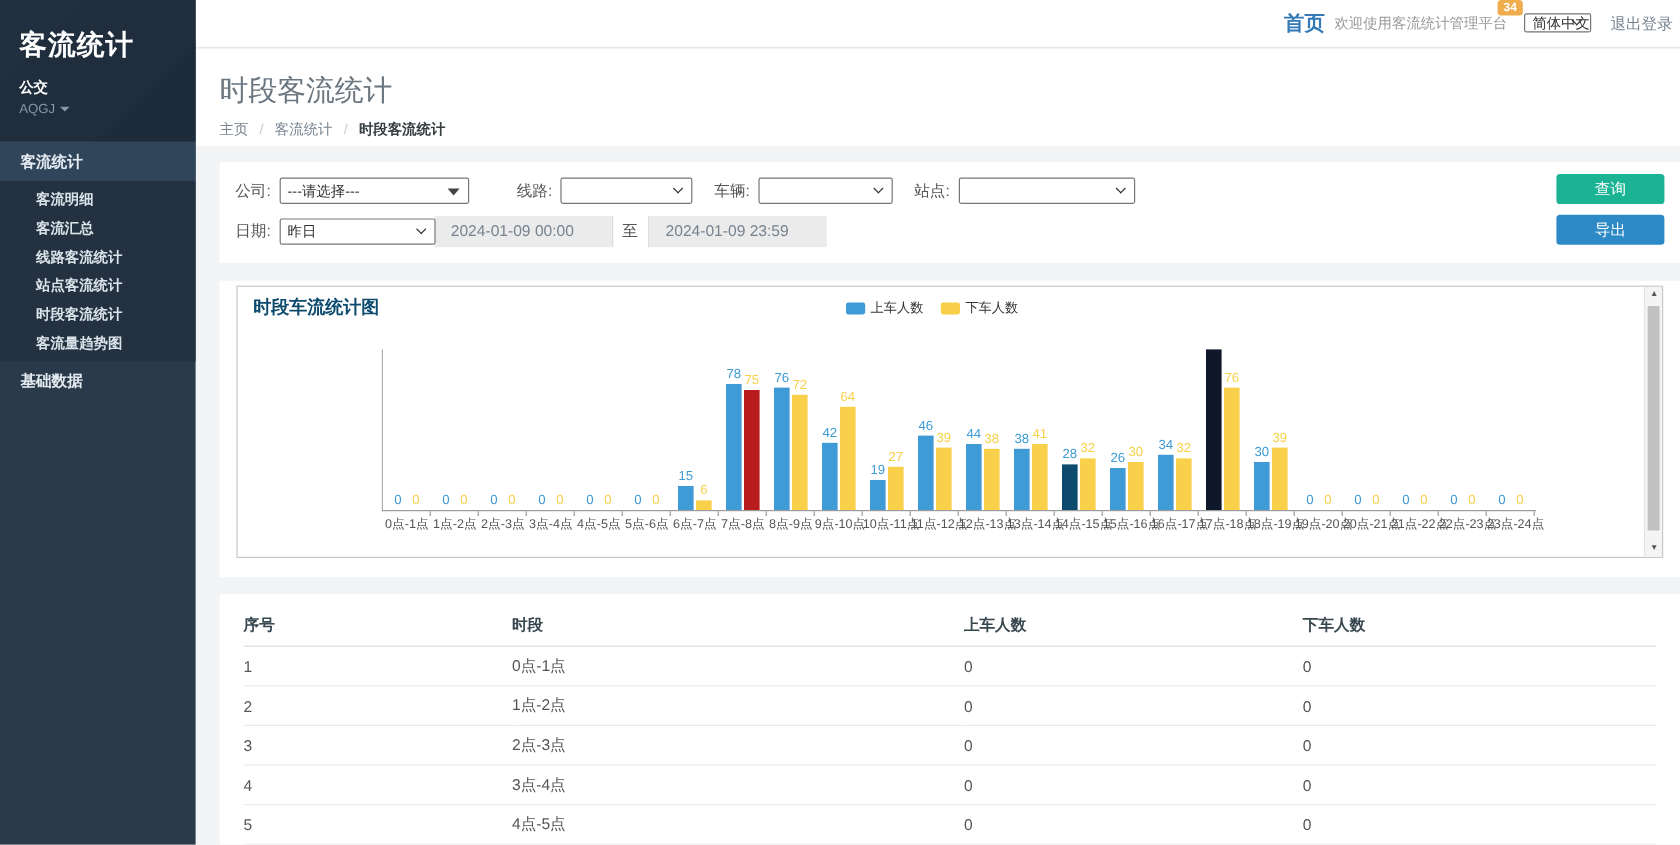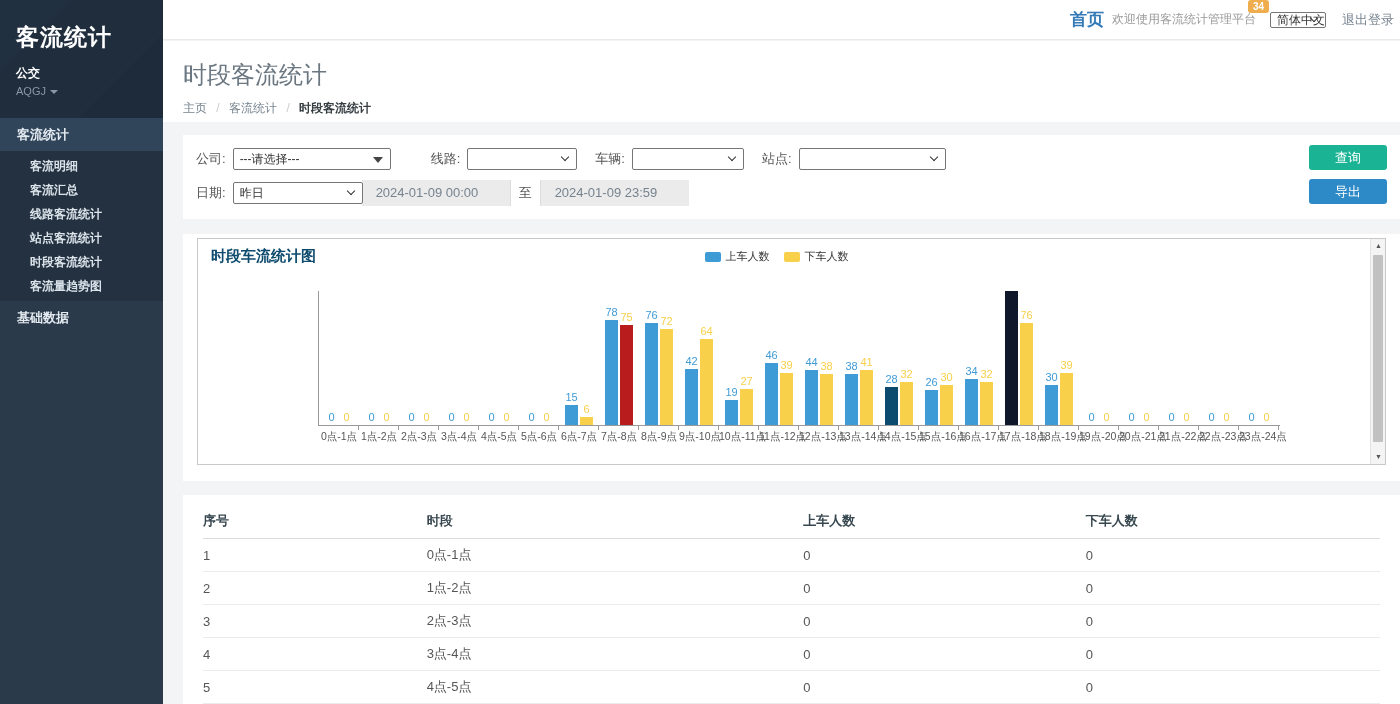"查询" .btn { width: 78px -> 90px }
